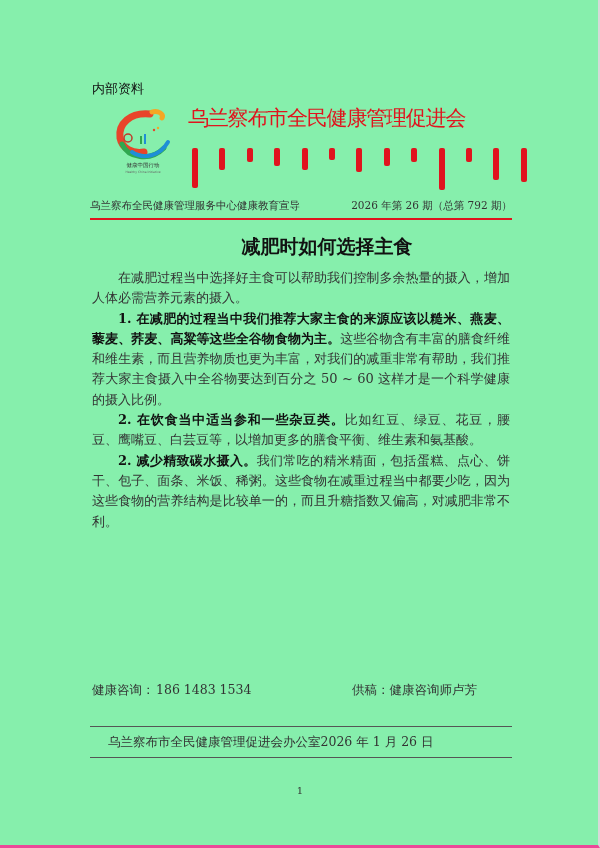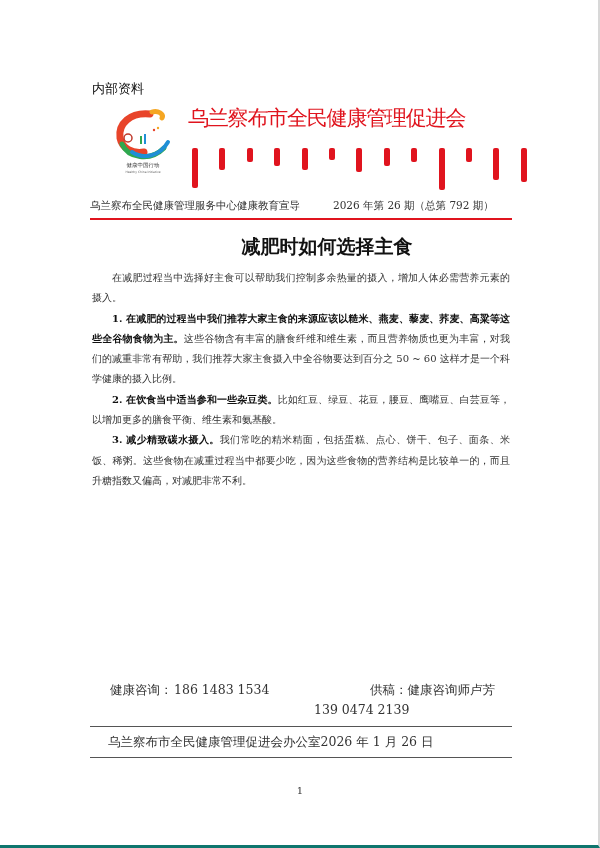"内部资料" .page { background: #ffffff -> #86efac; border-bottom: 3px solid #0f766e -> 3px solid #ec4899 }
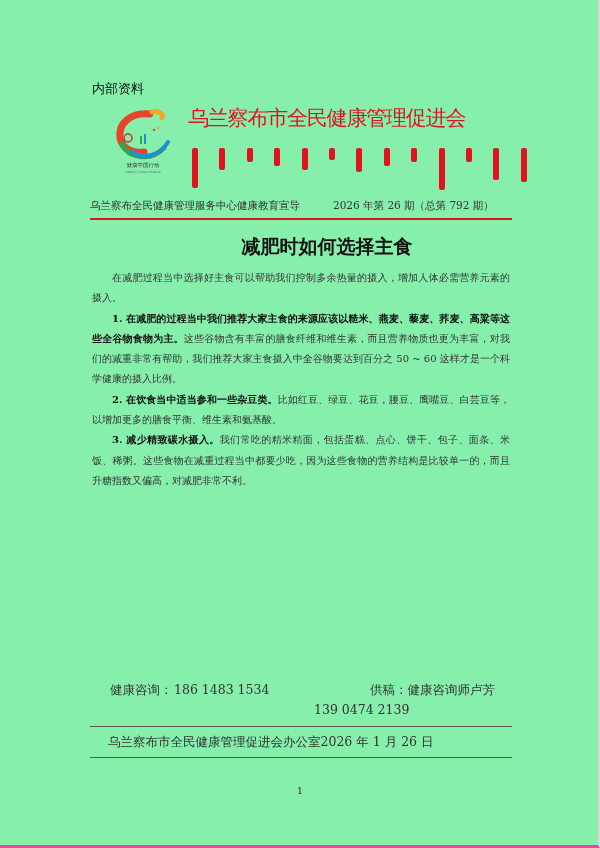"乌兰察布全民健康管理服务中心健康教育宣导" .header-band { gap: 33px -> none; justify-content: none -> space-between }
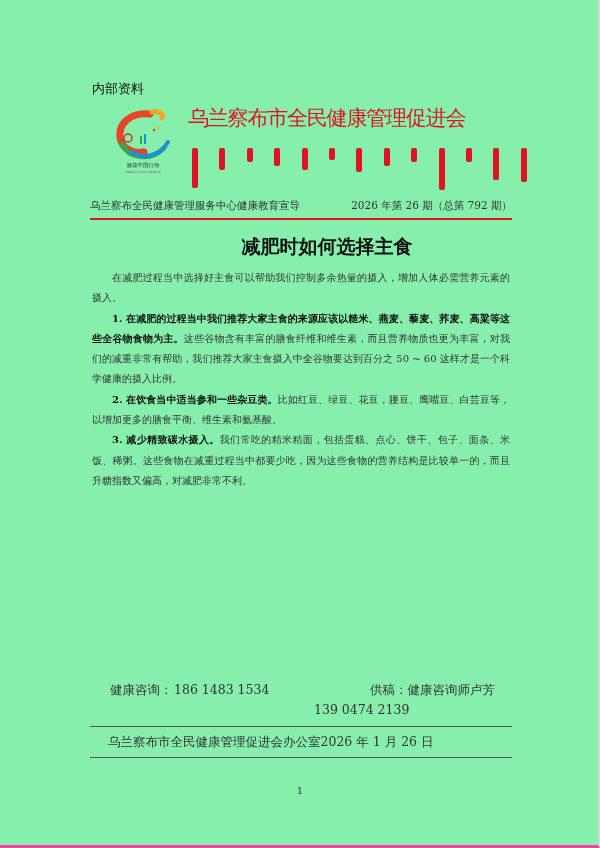"在减肥过程当中选择好主食可以帮助我们控制多余热量的摄入，增加人体必需营养元素的摄" .body-text { font-size: 10px -> 13px }
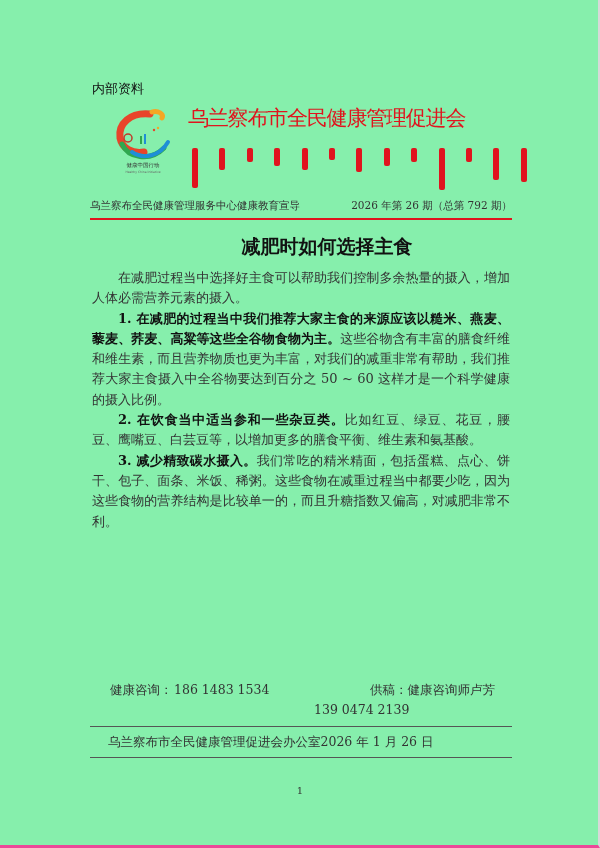"3. 减少精致碳水摄入。" b { text: 3 -> 2 }
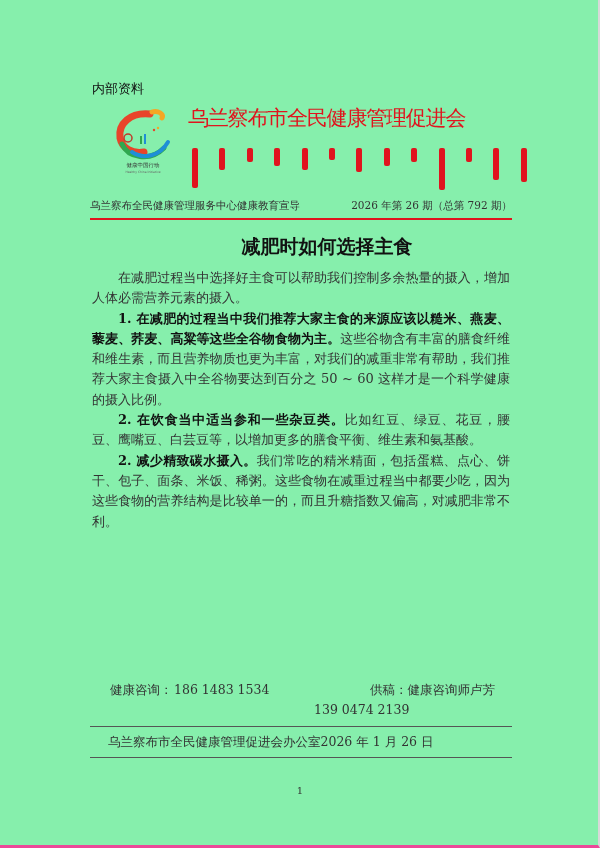"健康咨询：186 1483 1534" .contact .row { justify-content: flex-end -> flex-start }
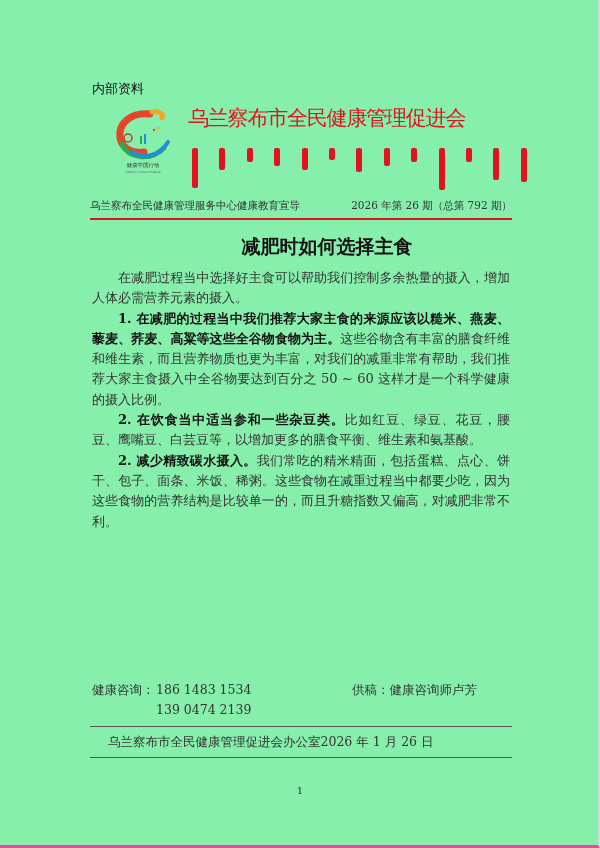"139 0474 2139" div.left { html: <div><span></span><span>139 0474 2139</span></div> -> none }
